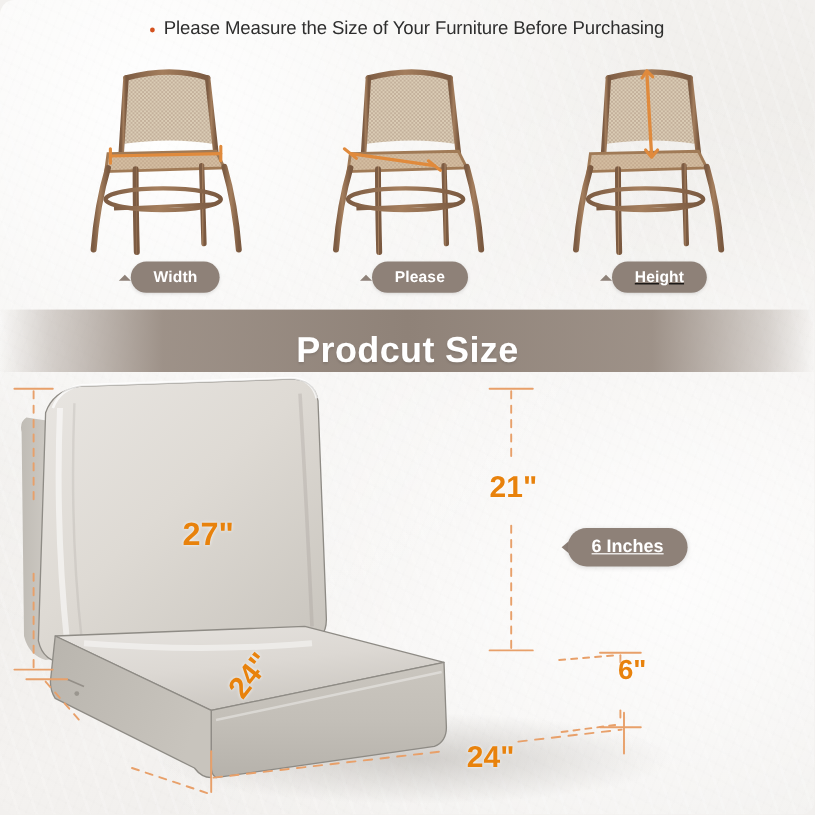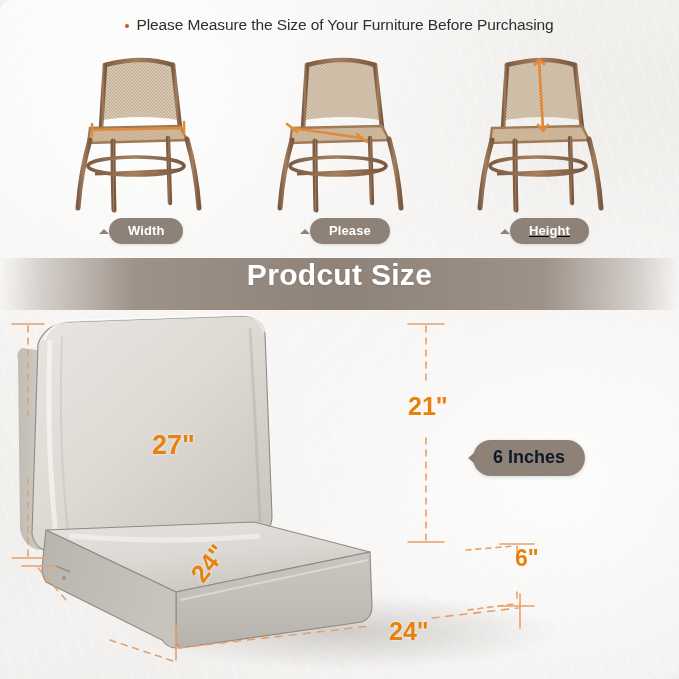"Prodcut Size" .banner { align-items: flex-start -> flex-end }
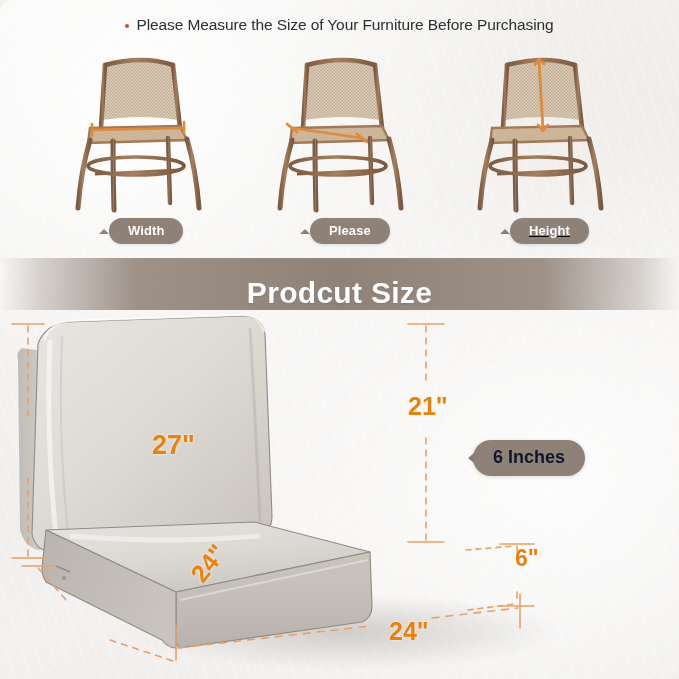"6 Inches" .inches-pill { color: #0f172a -> #ffffff; font-size: 18px -> 15px; text-decoration: none -> underline }
